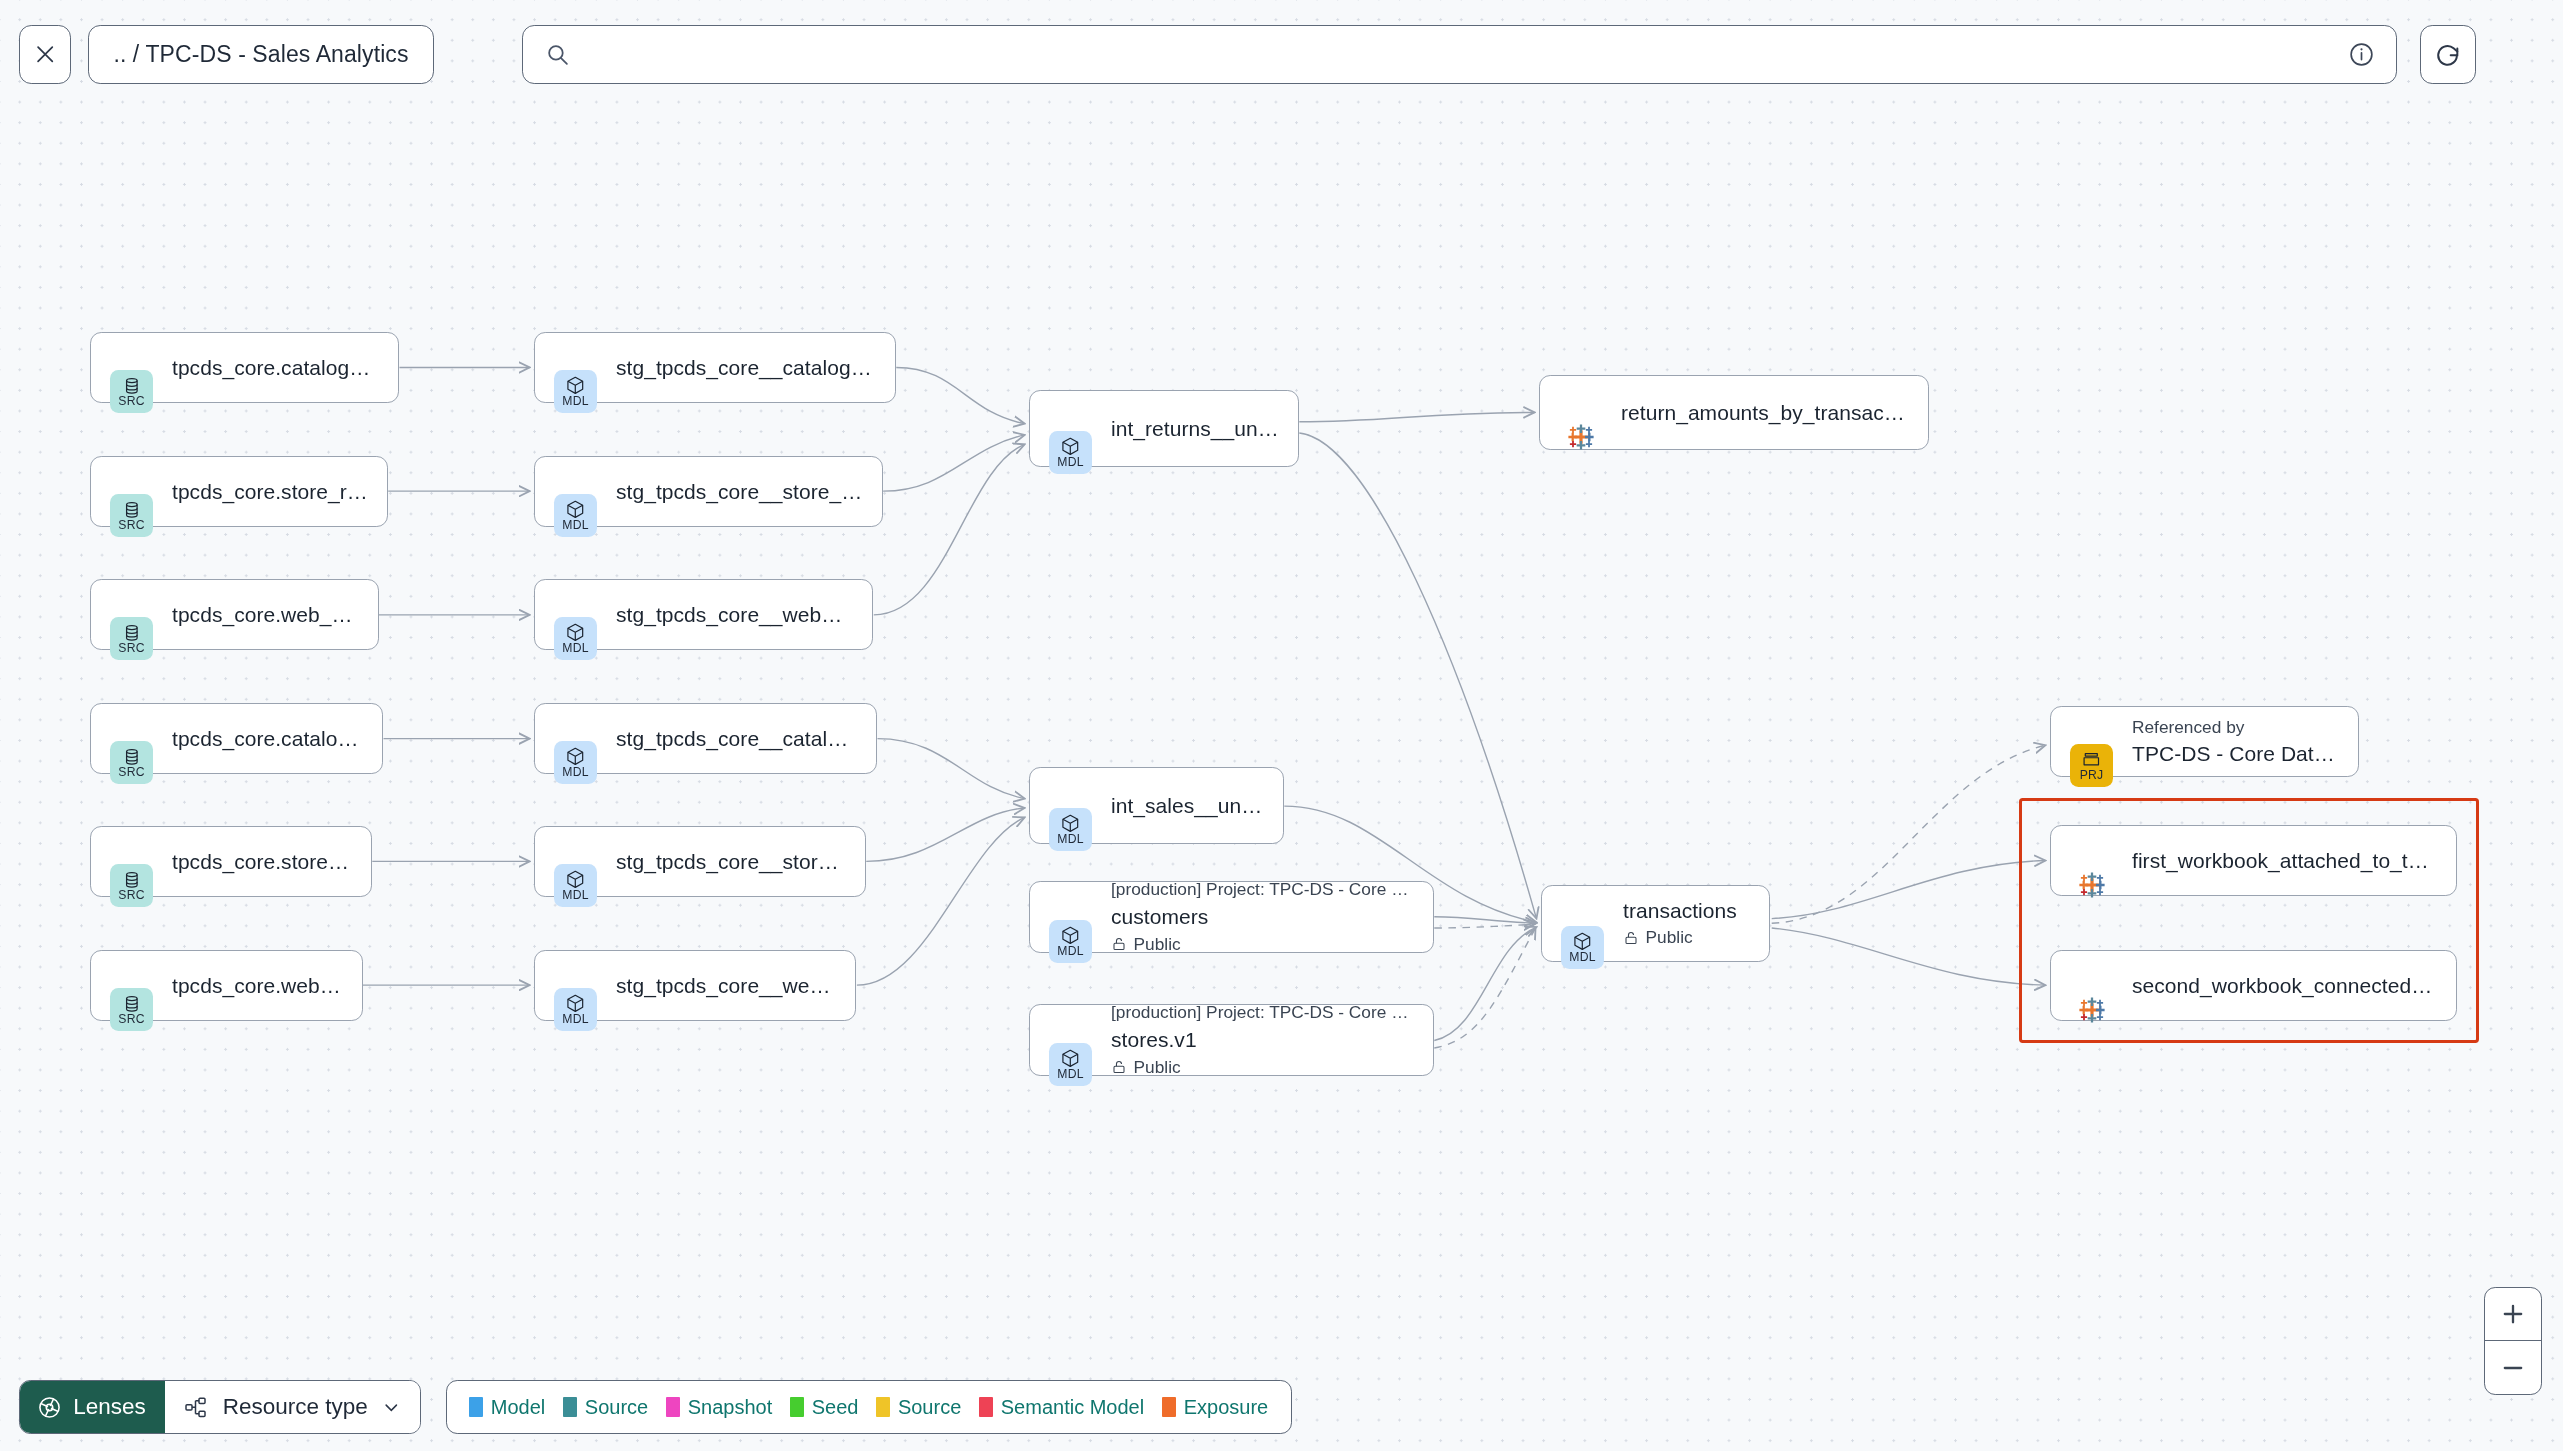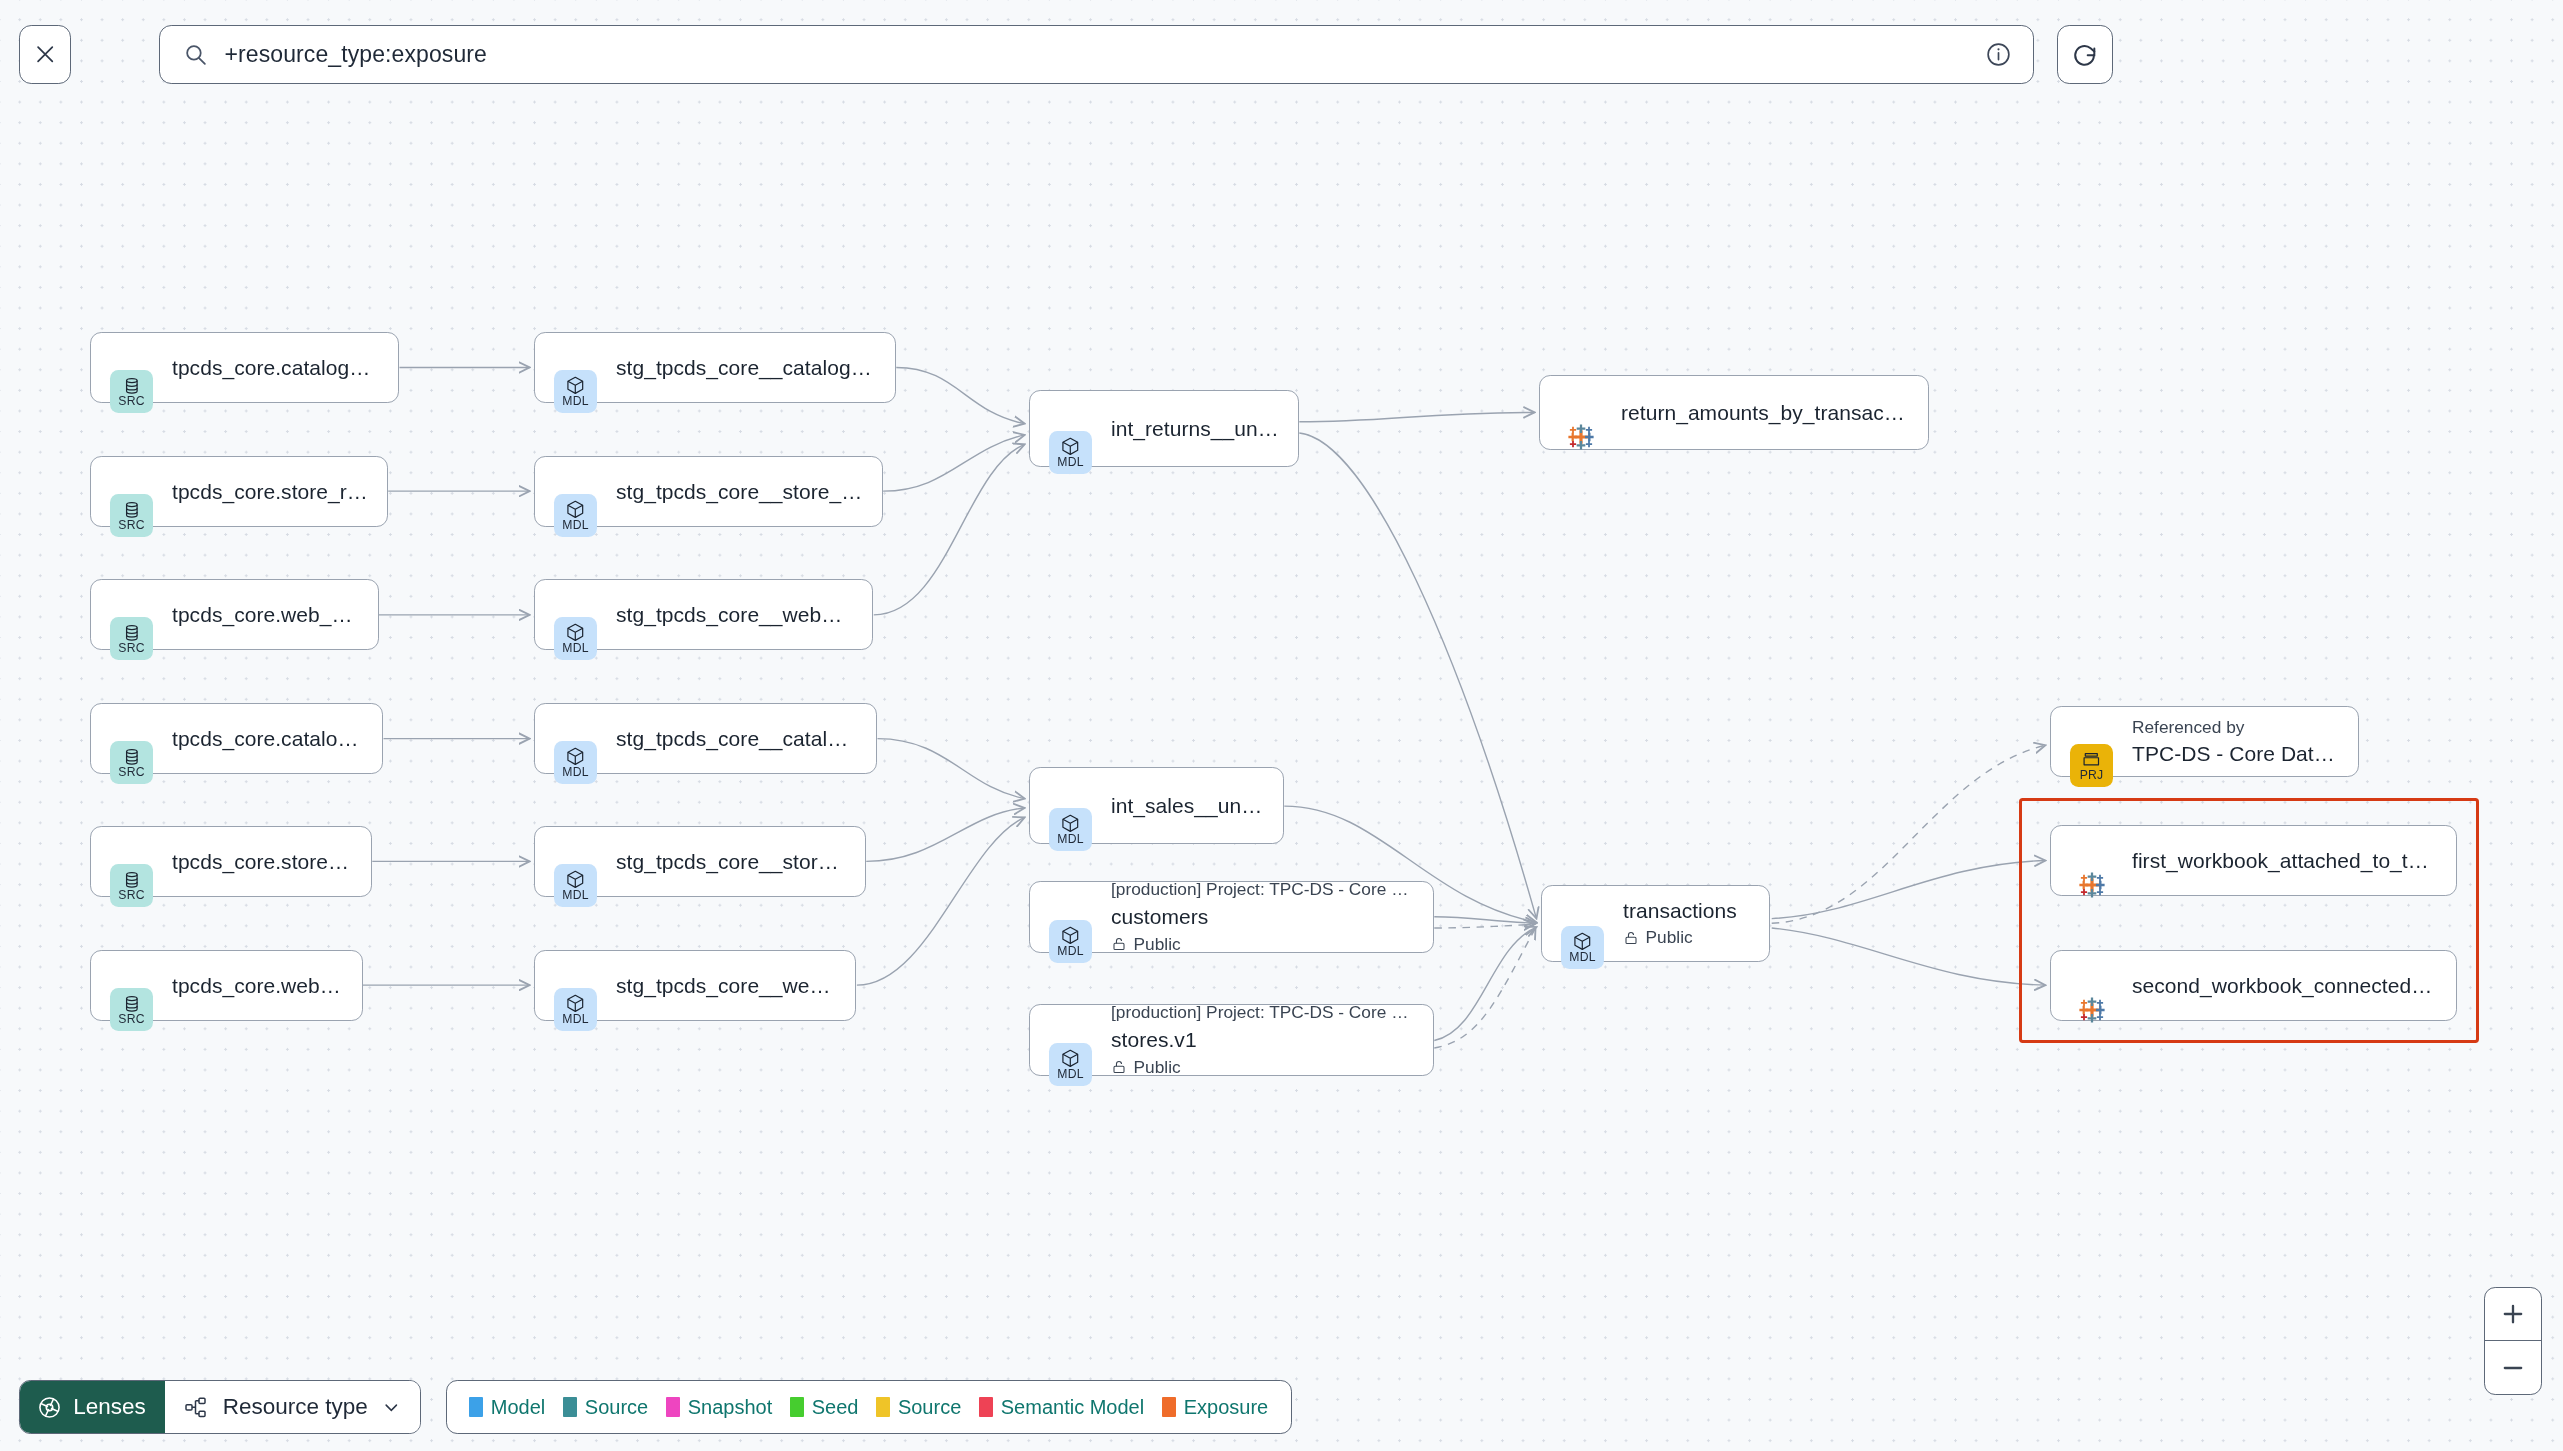".. / TPC-DS - Sales" div.tb-btn { html: none -> <div> <span>.. / TPC-DS - Sales Analytics</span> </div> }
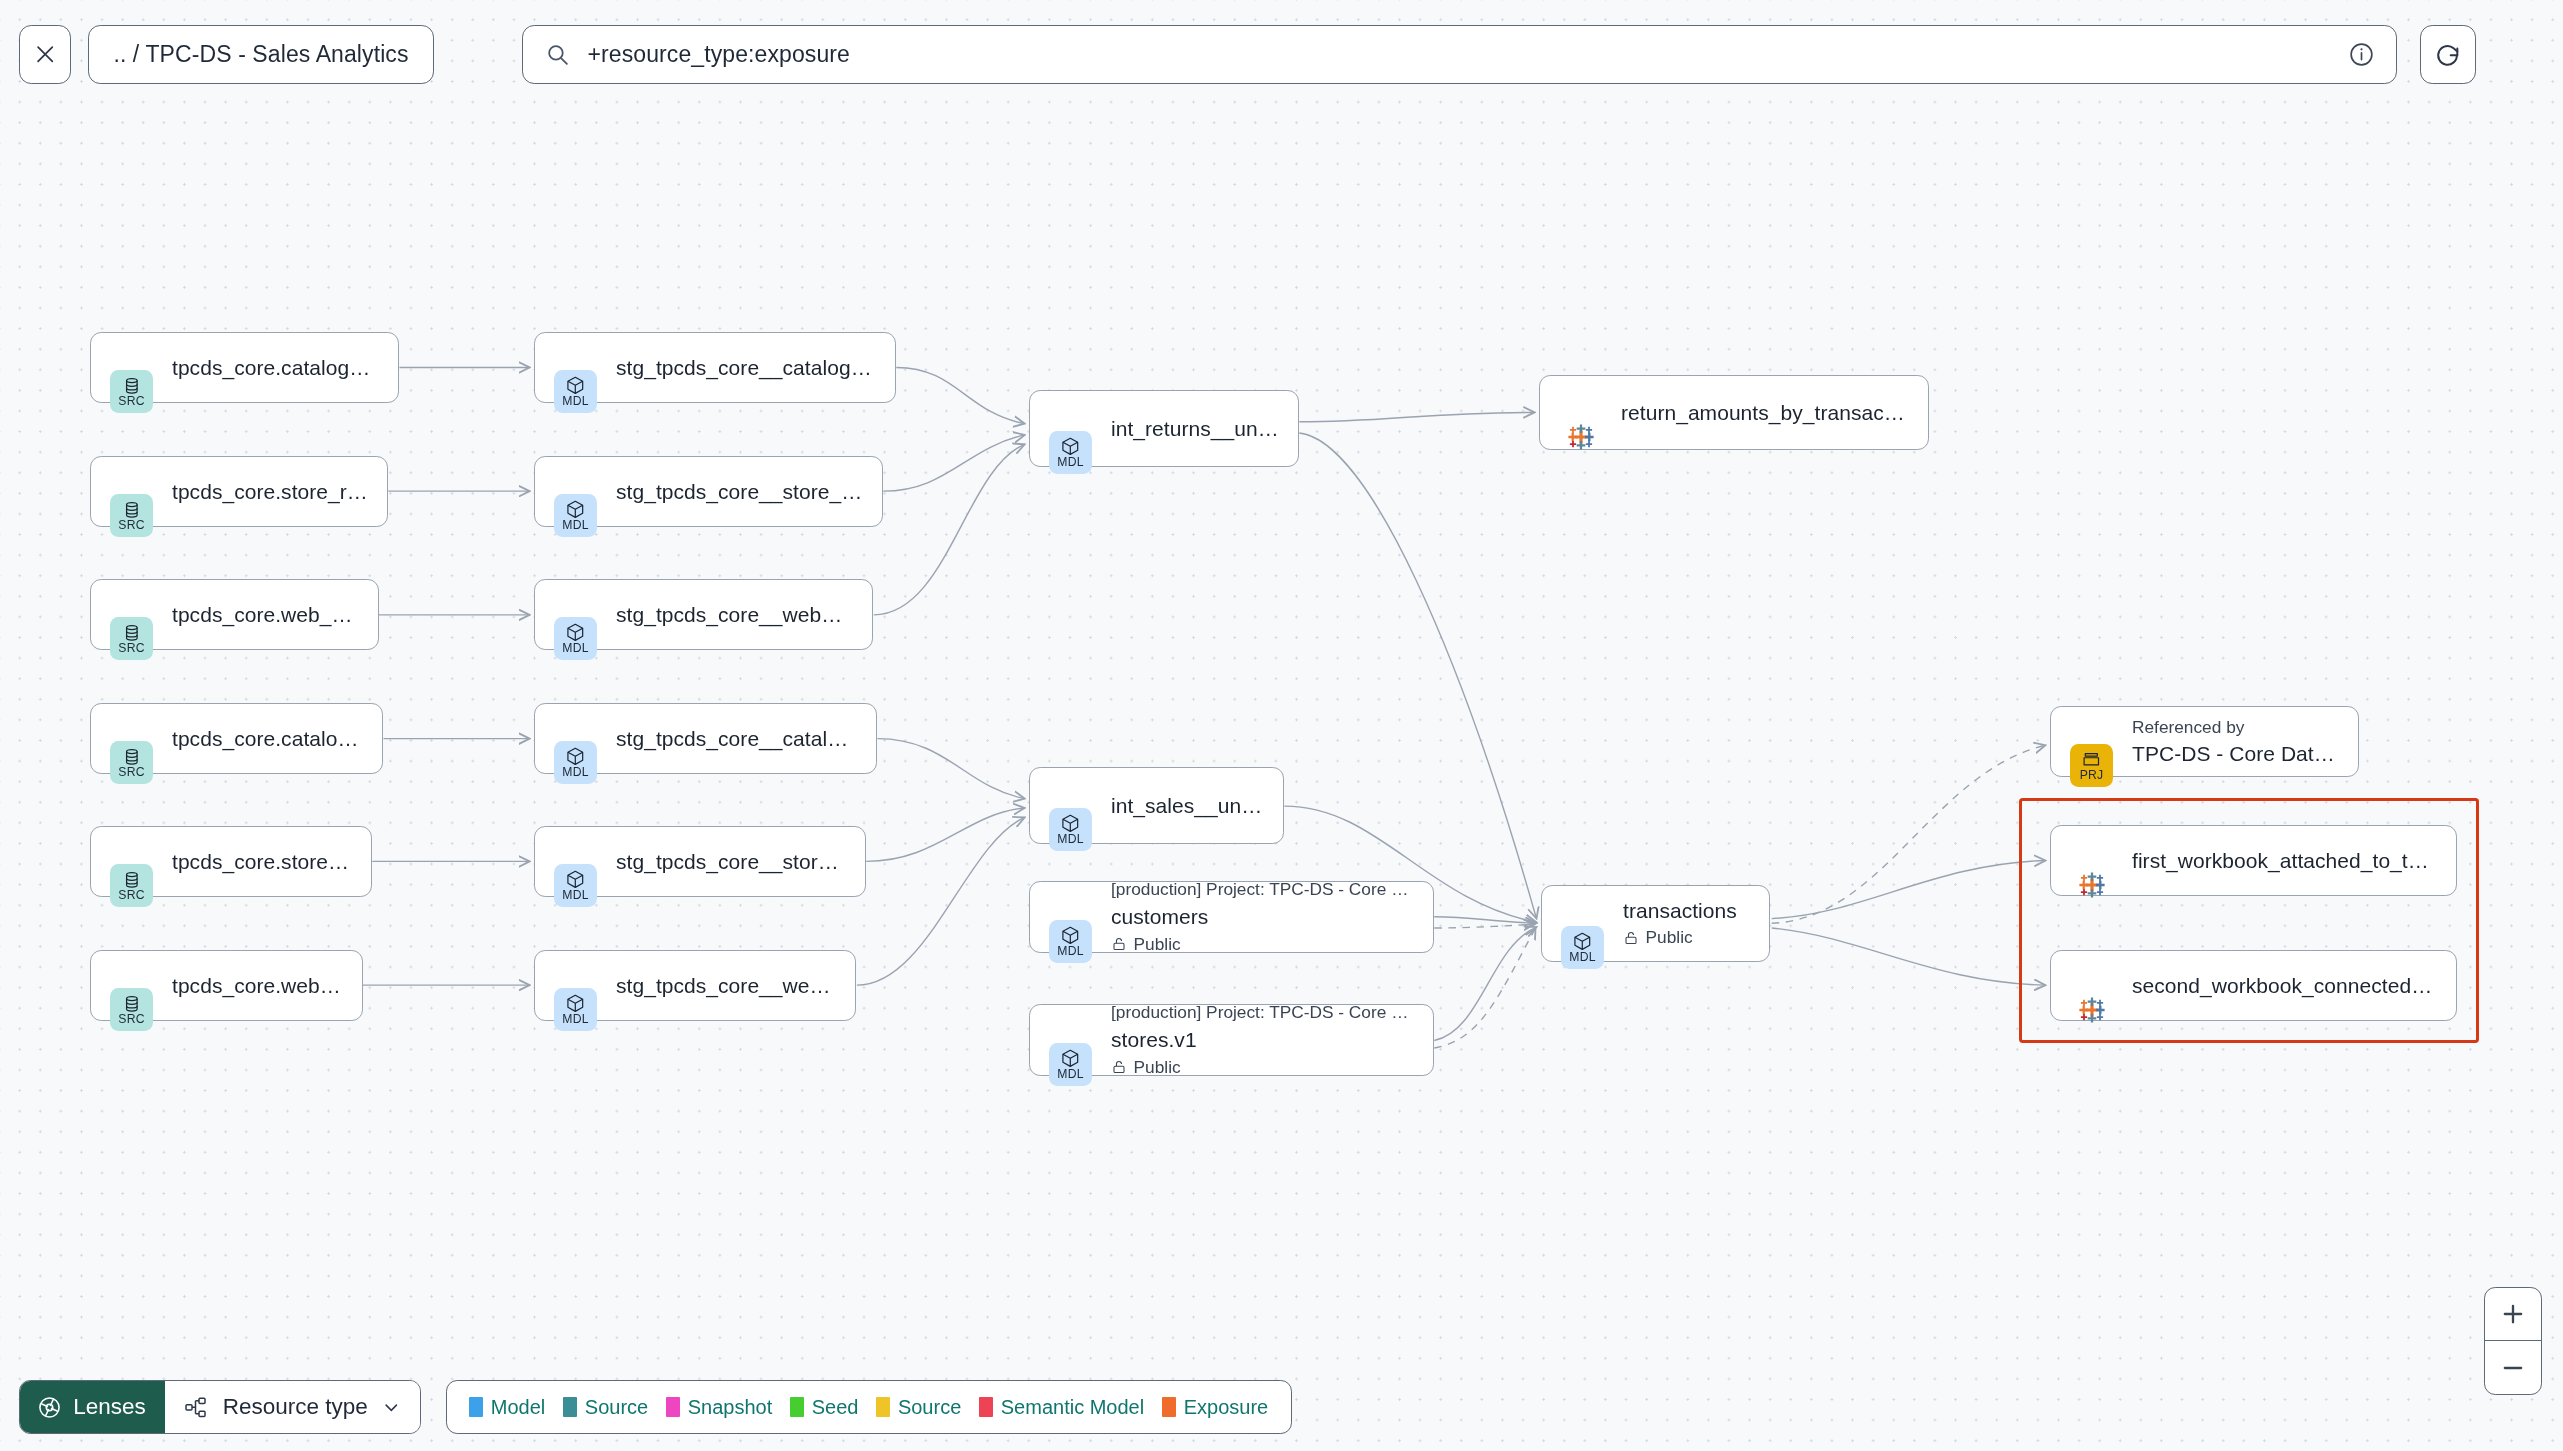"+resource_type:exposure" input { html: <input> -> none }
